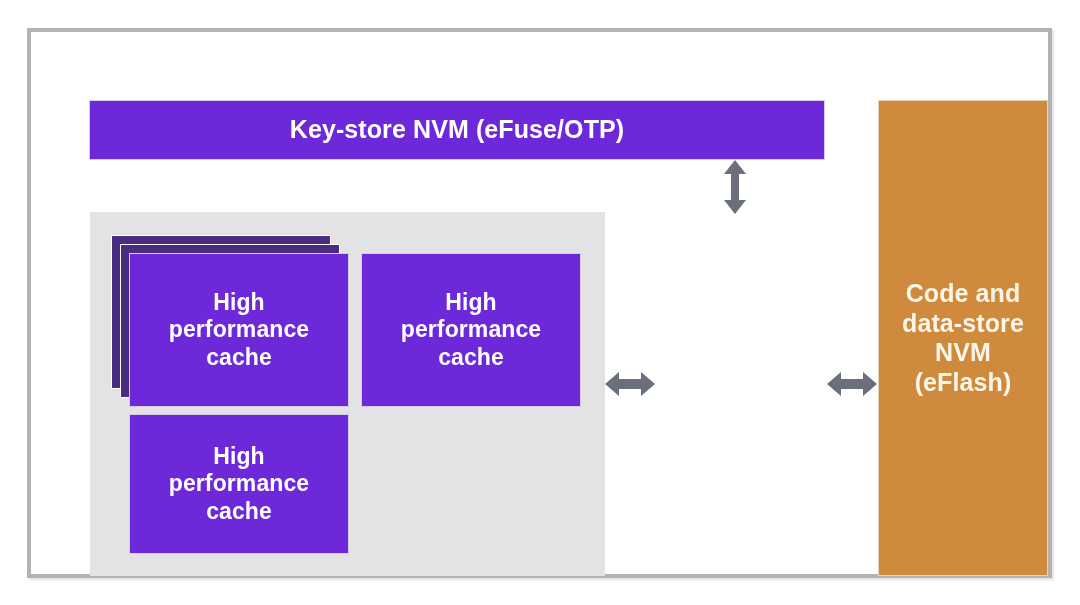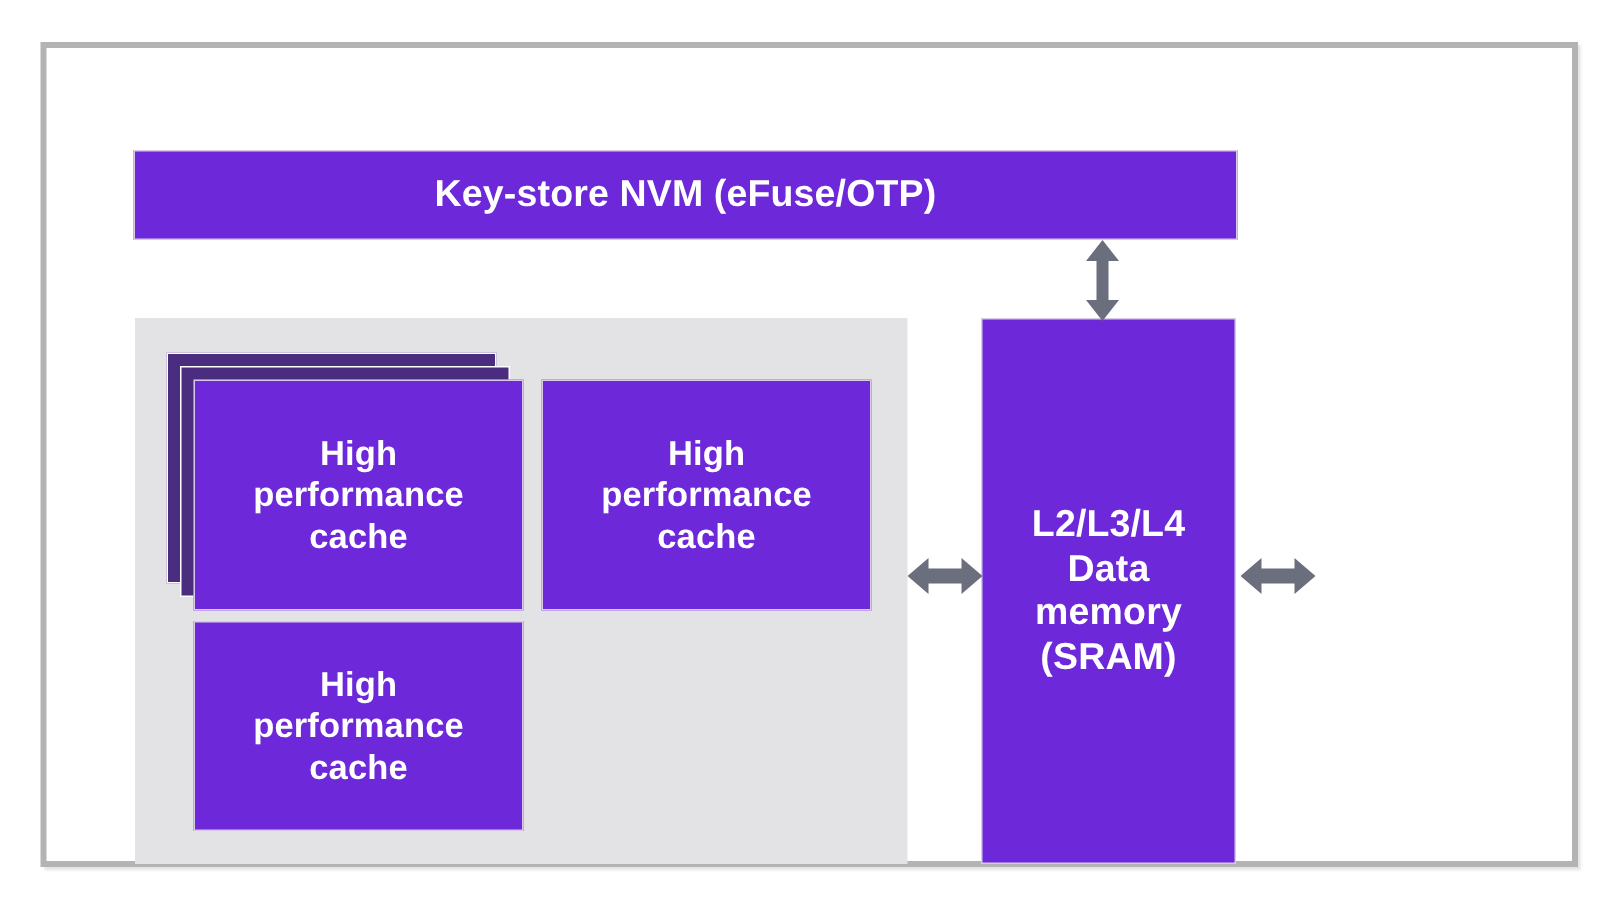"Code and" div.block { html: none -> <div> <span>Code and data-store NVM (eFlash)</span> </div> }
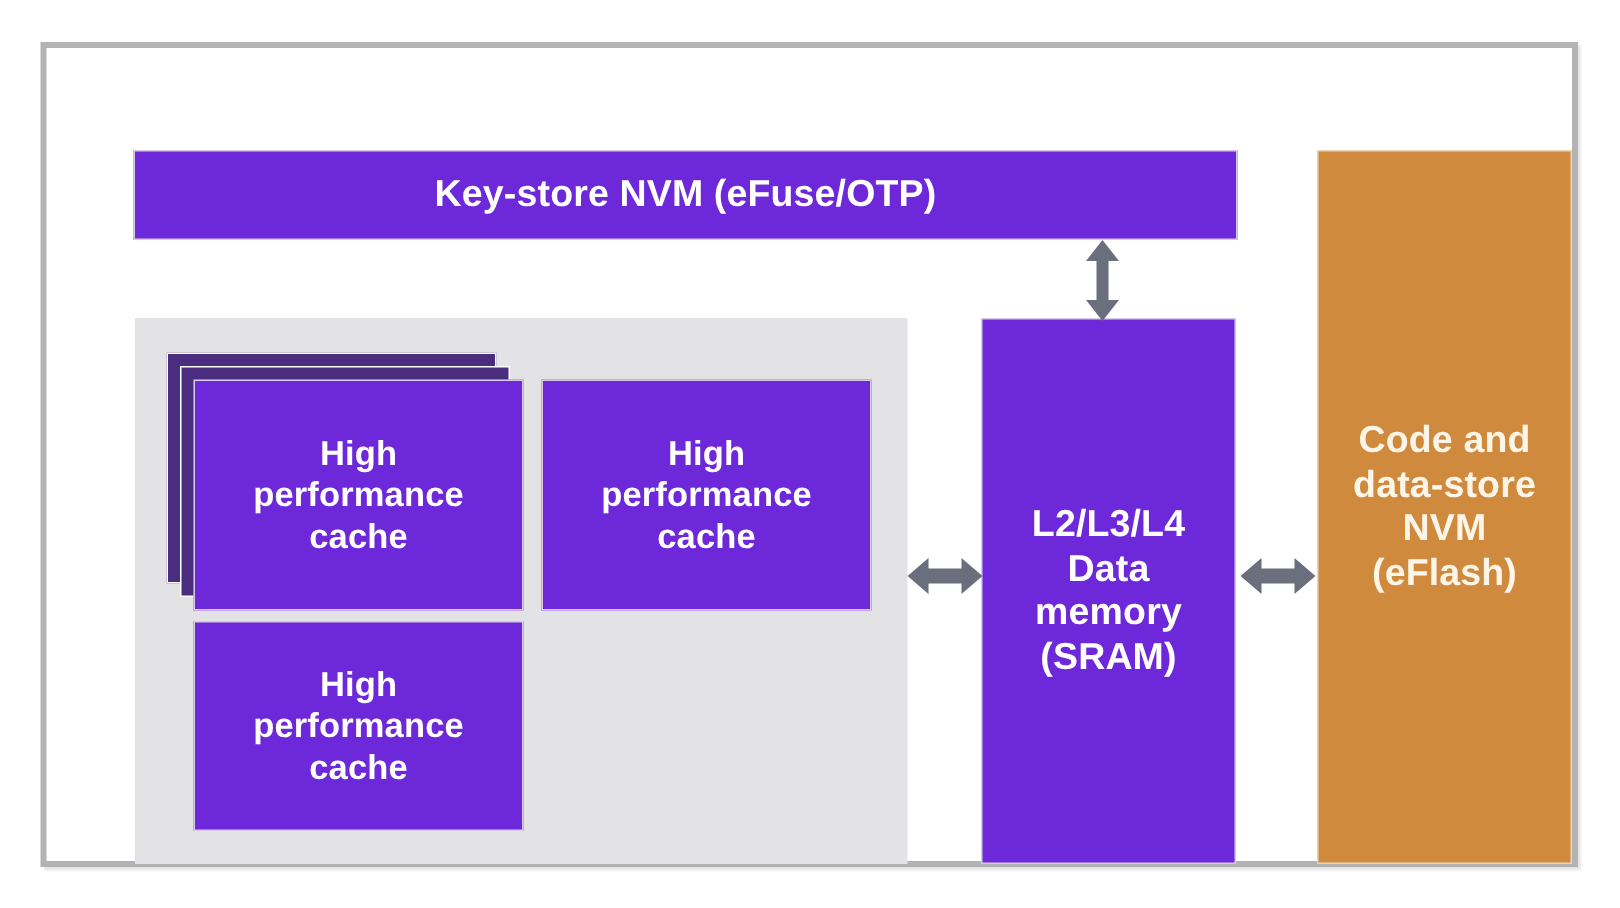"L2/L3/L4" div.block { html: <div> <span>L2/L3/L4 Data memory (SRAM)</span> </div> -> none }
